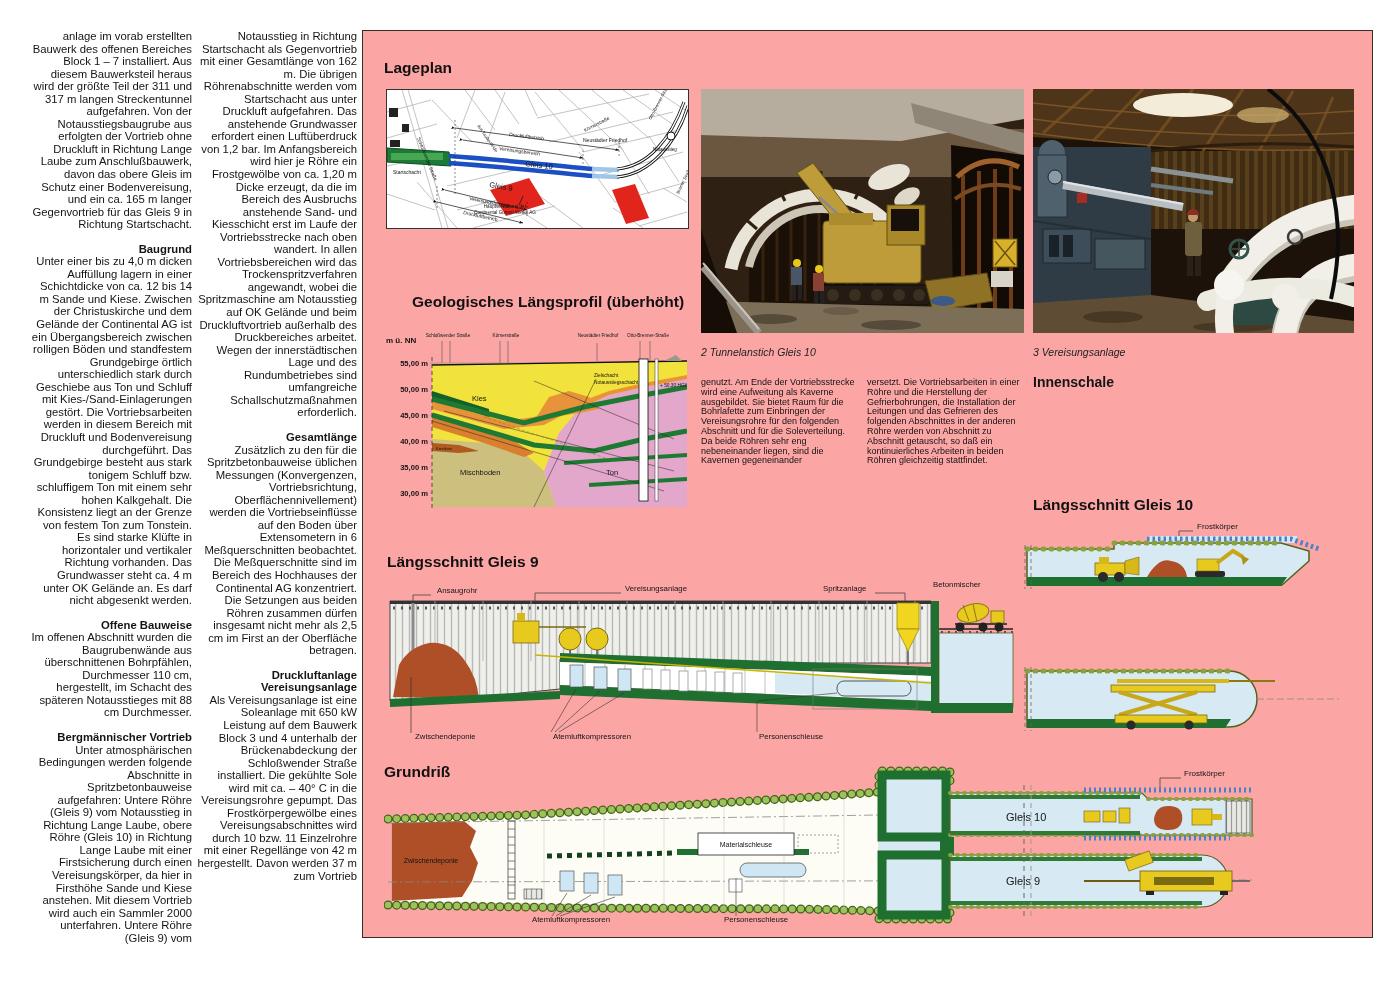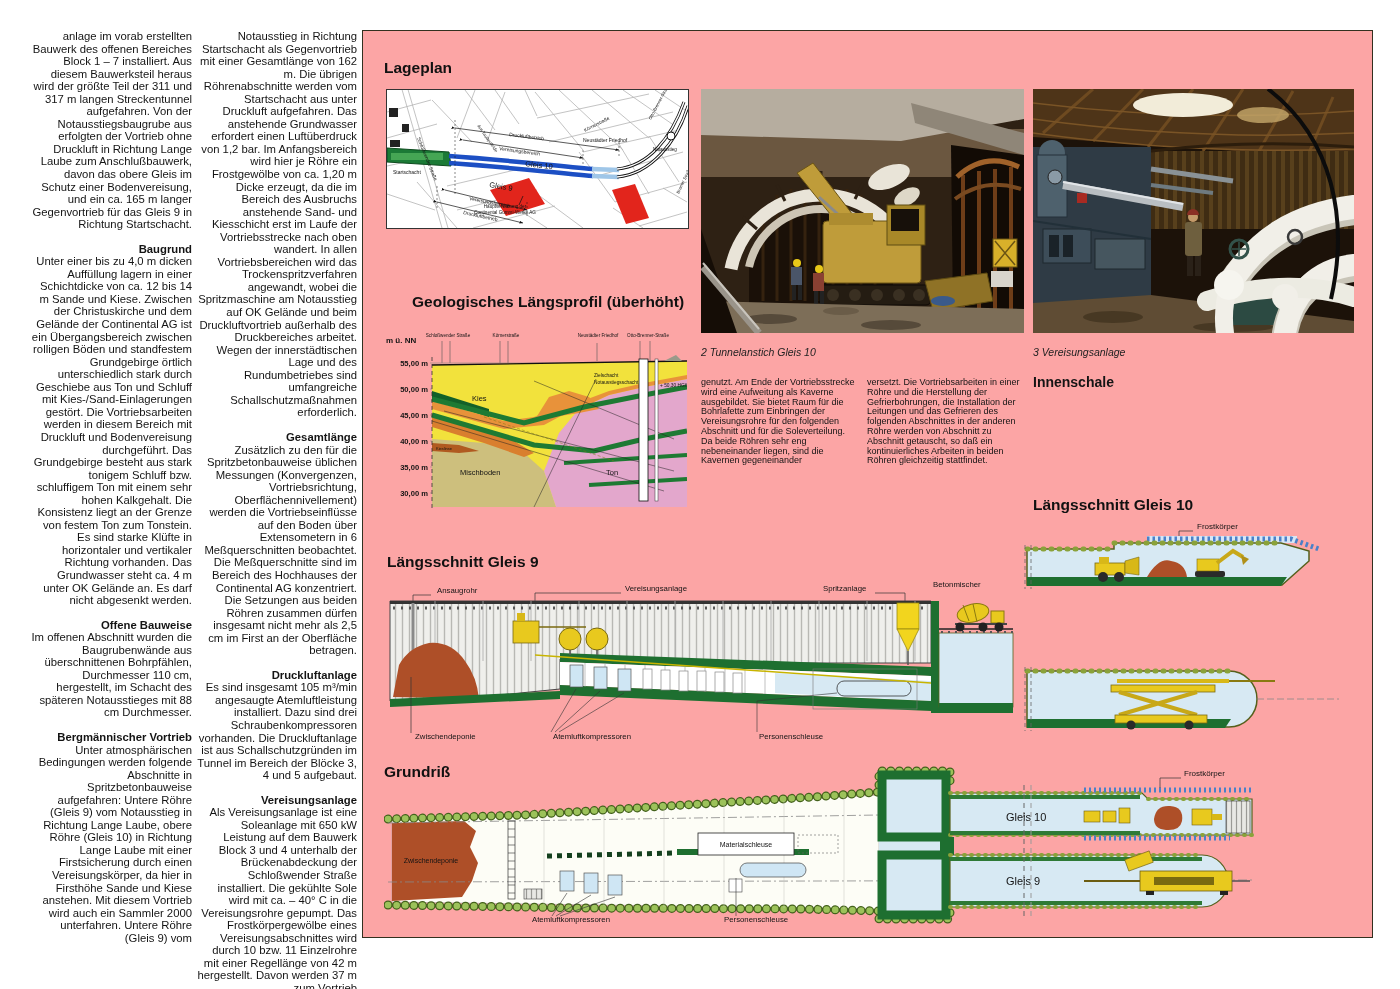"Es sind insgesamt 105 m³/min" p { html: <p>Es sind insgesamt 105 m³/min angesaugte Atemluftleistung installiert. Dazu sind drei Schraubenkompressoren vorhanden. Die Druckluftanlage ist aus Schallschutzgründen im Tunnel im Bereich der Blöcke 3, 4 und 5 aufgebaut.</p> -> none }
